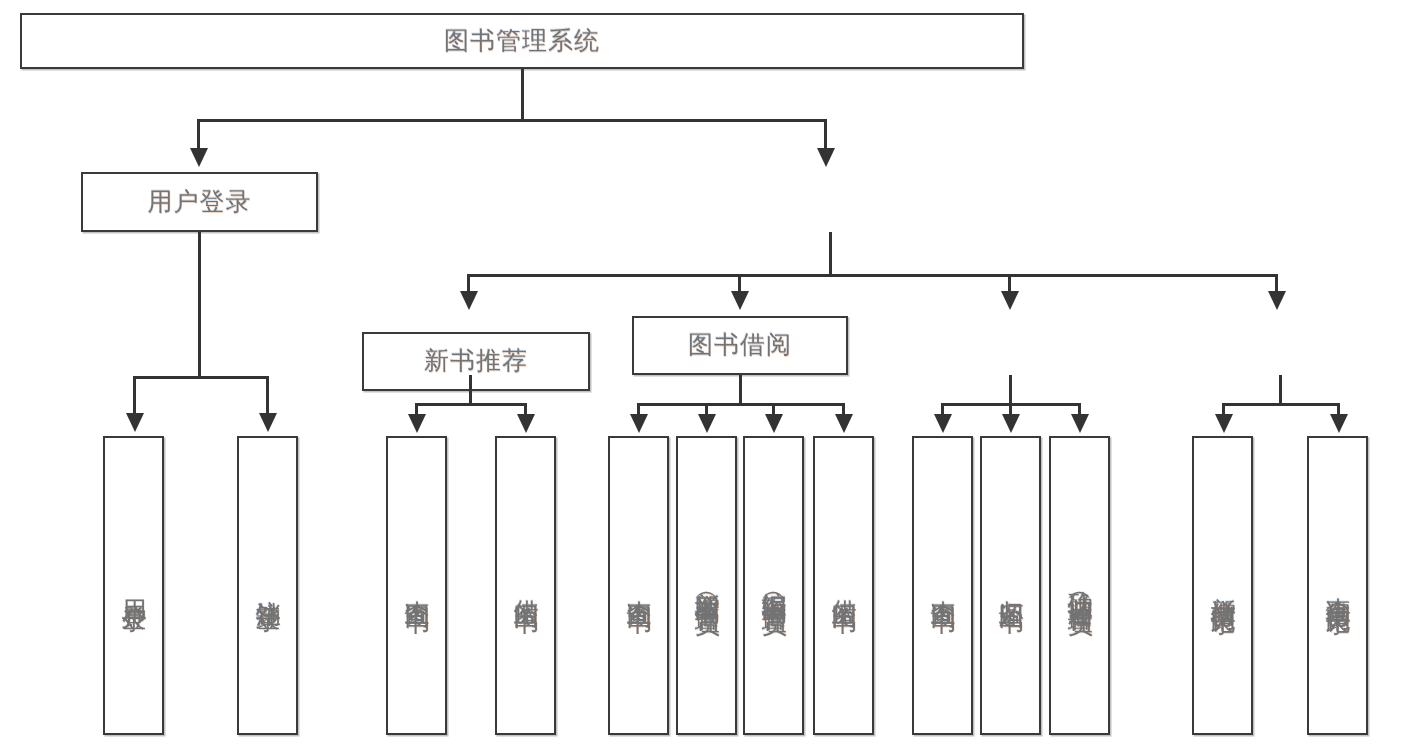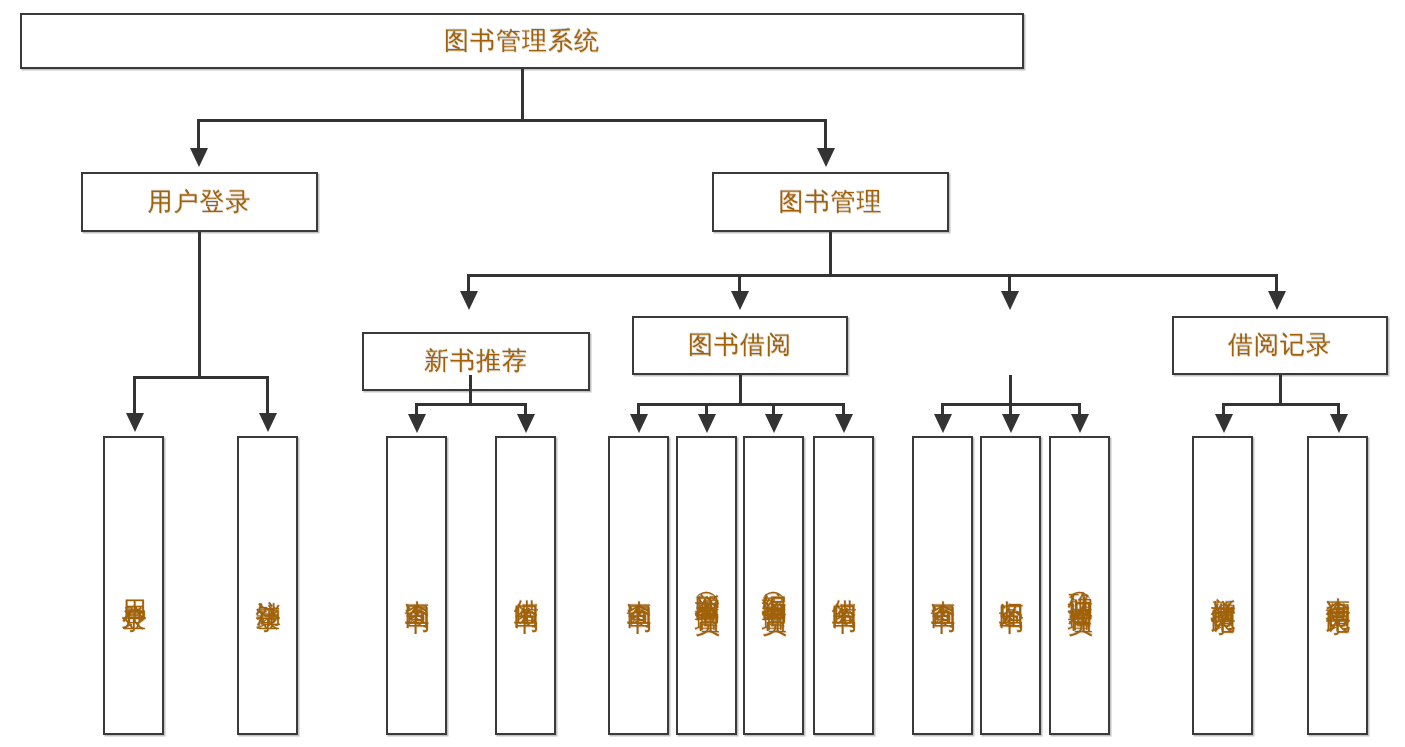"图书管理系统" .node .label { color: #a16207 -> #737373 }
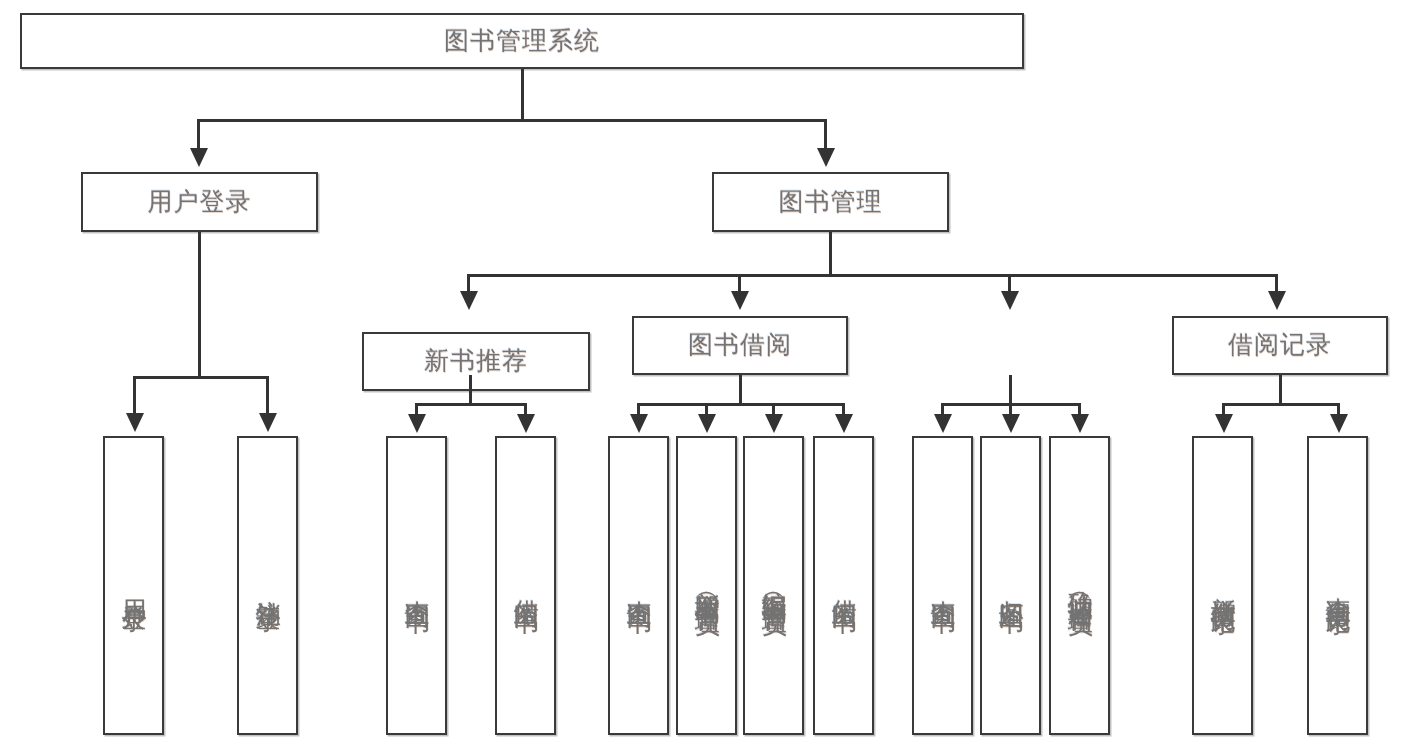"图书管理" div.node { html: <div> <span>图书管理</span> </div> -> none }
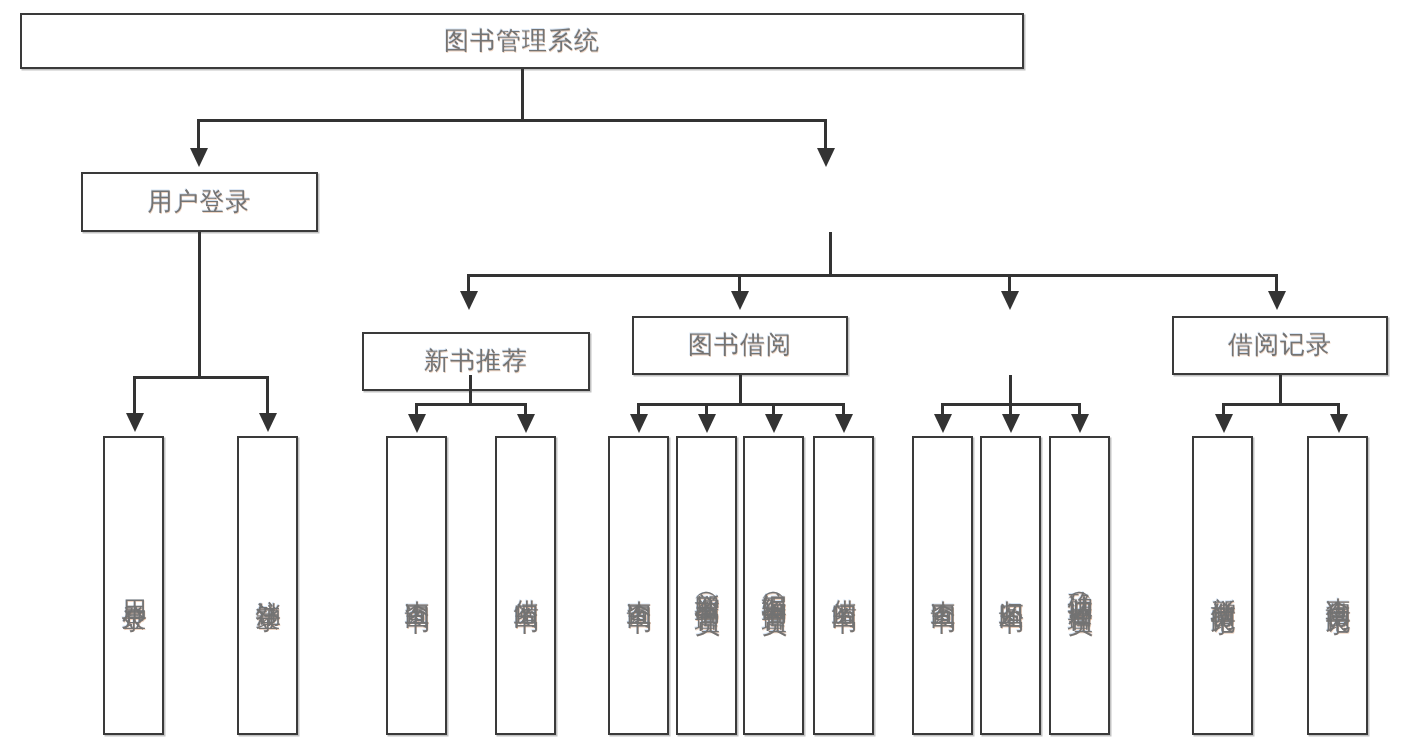"借阅记录" div.node { html: <div> <span>借阅记录</span> </div> -> none }
